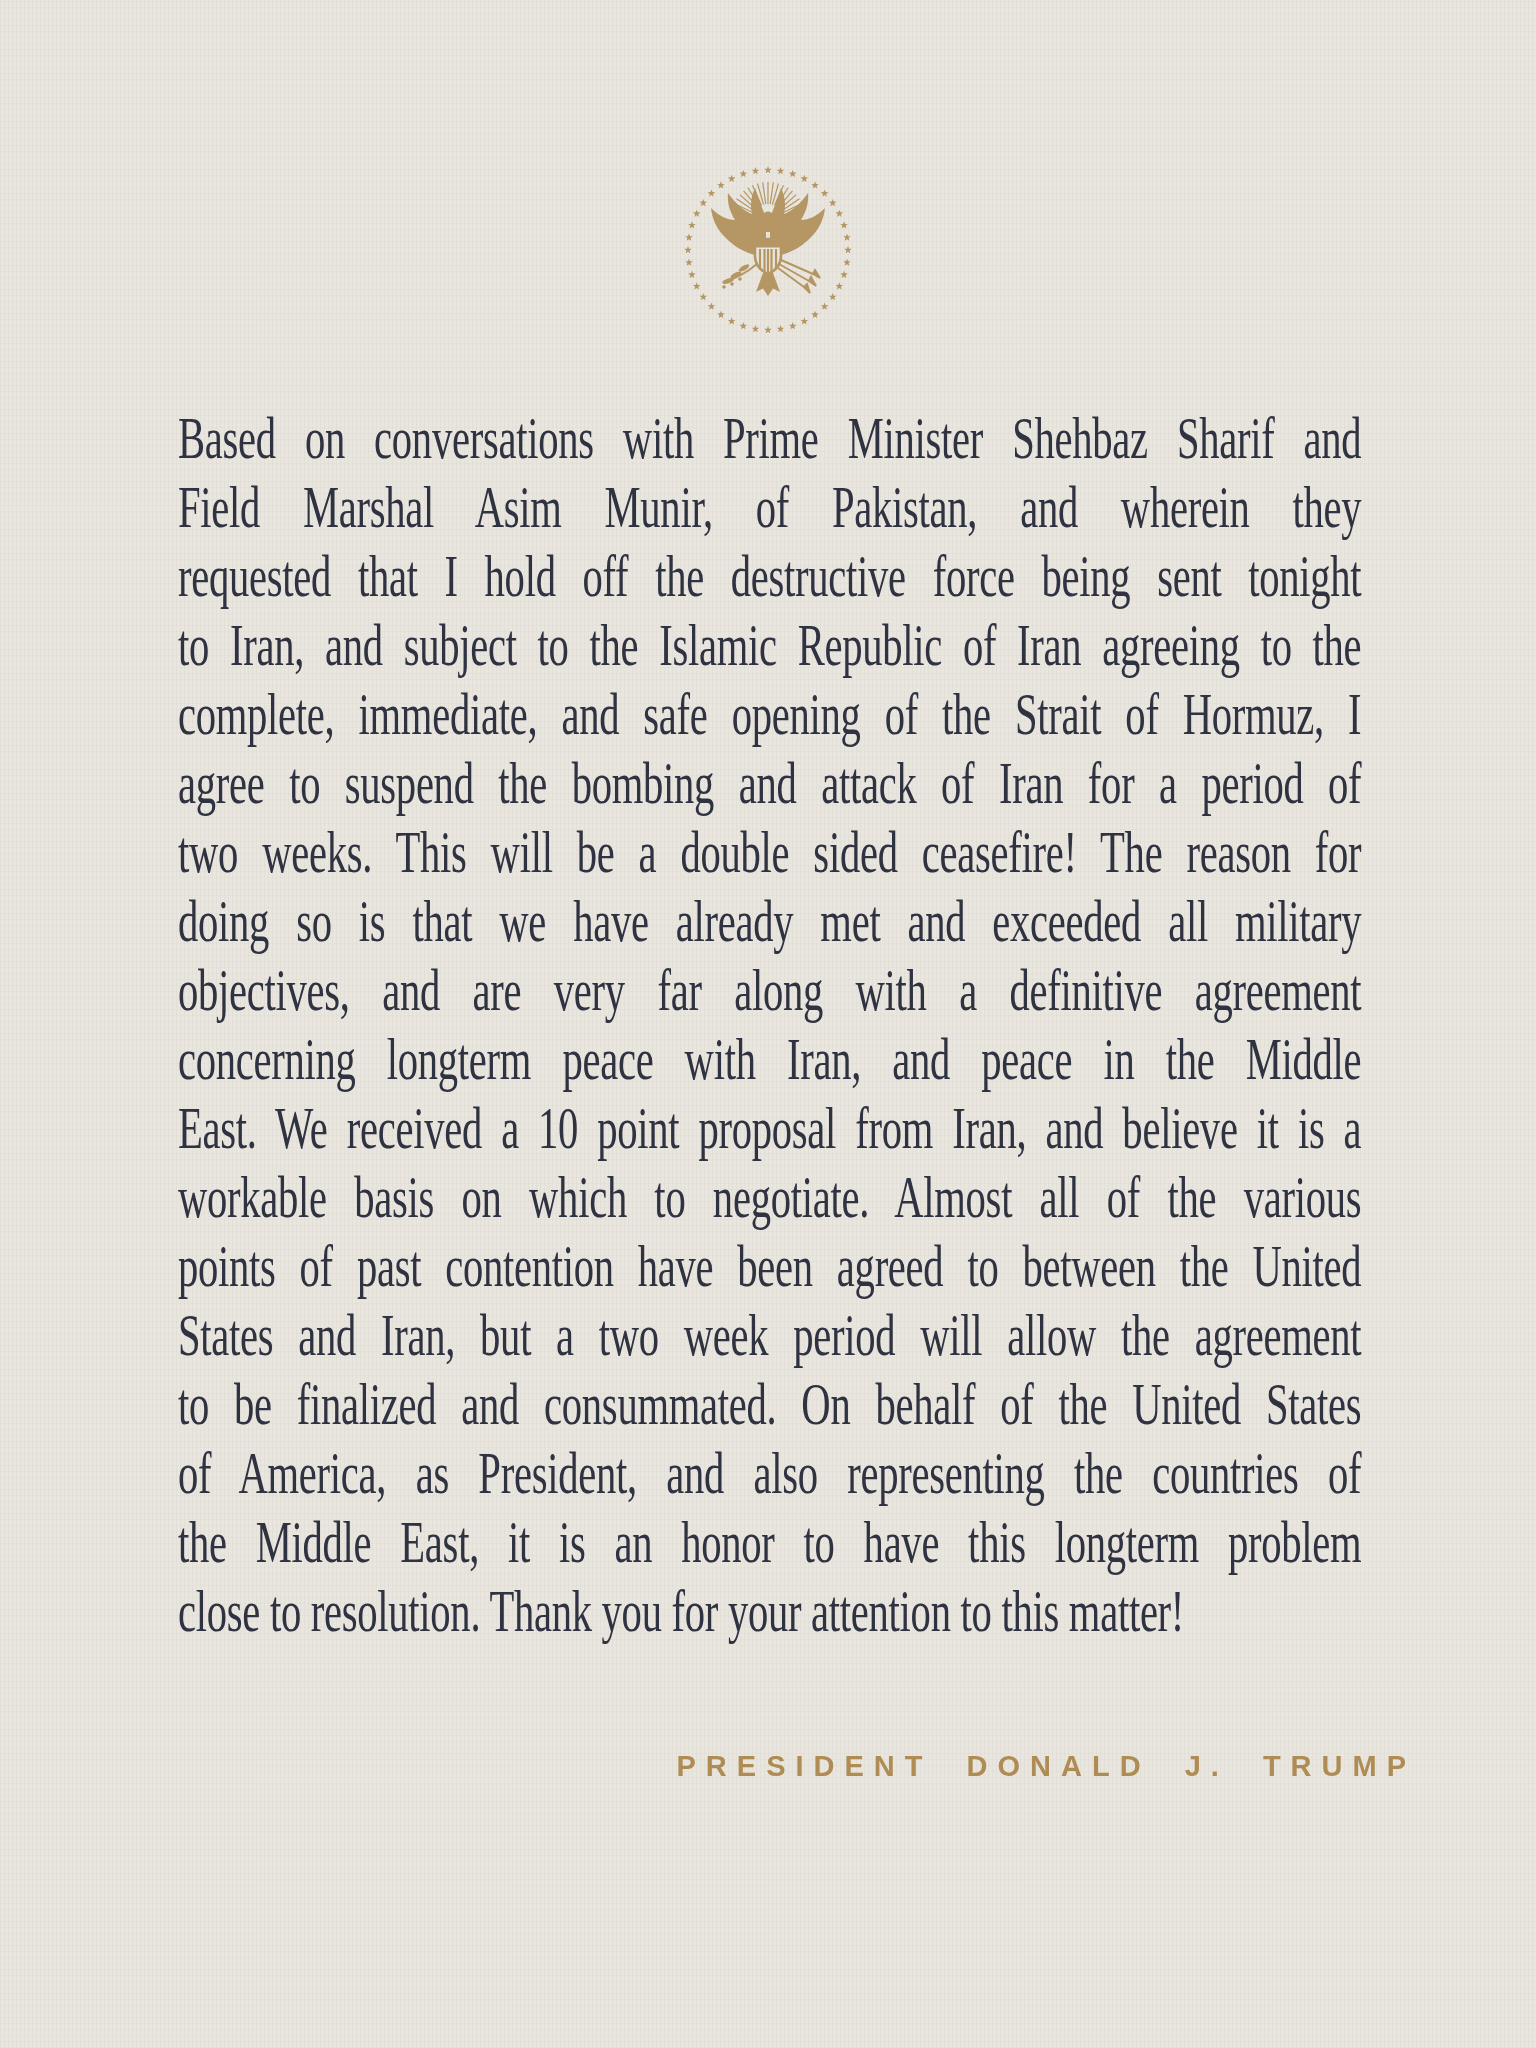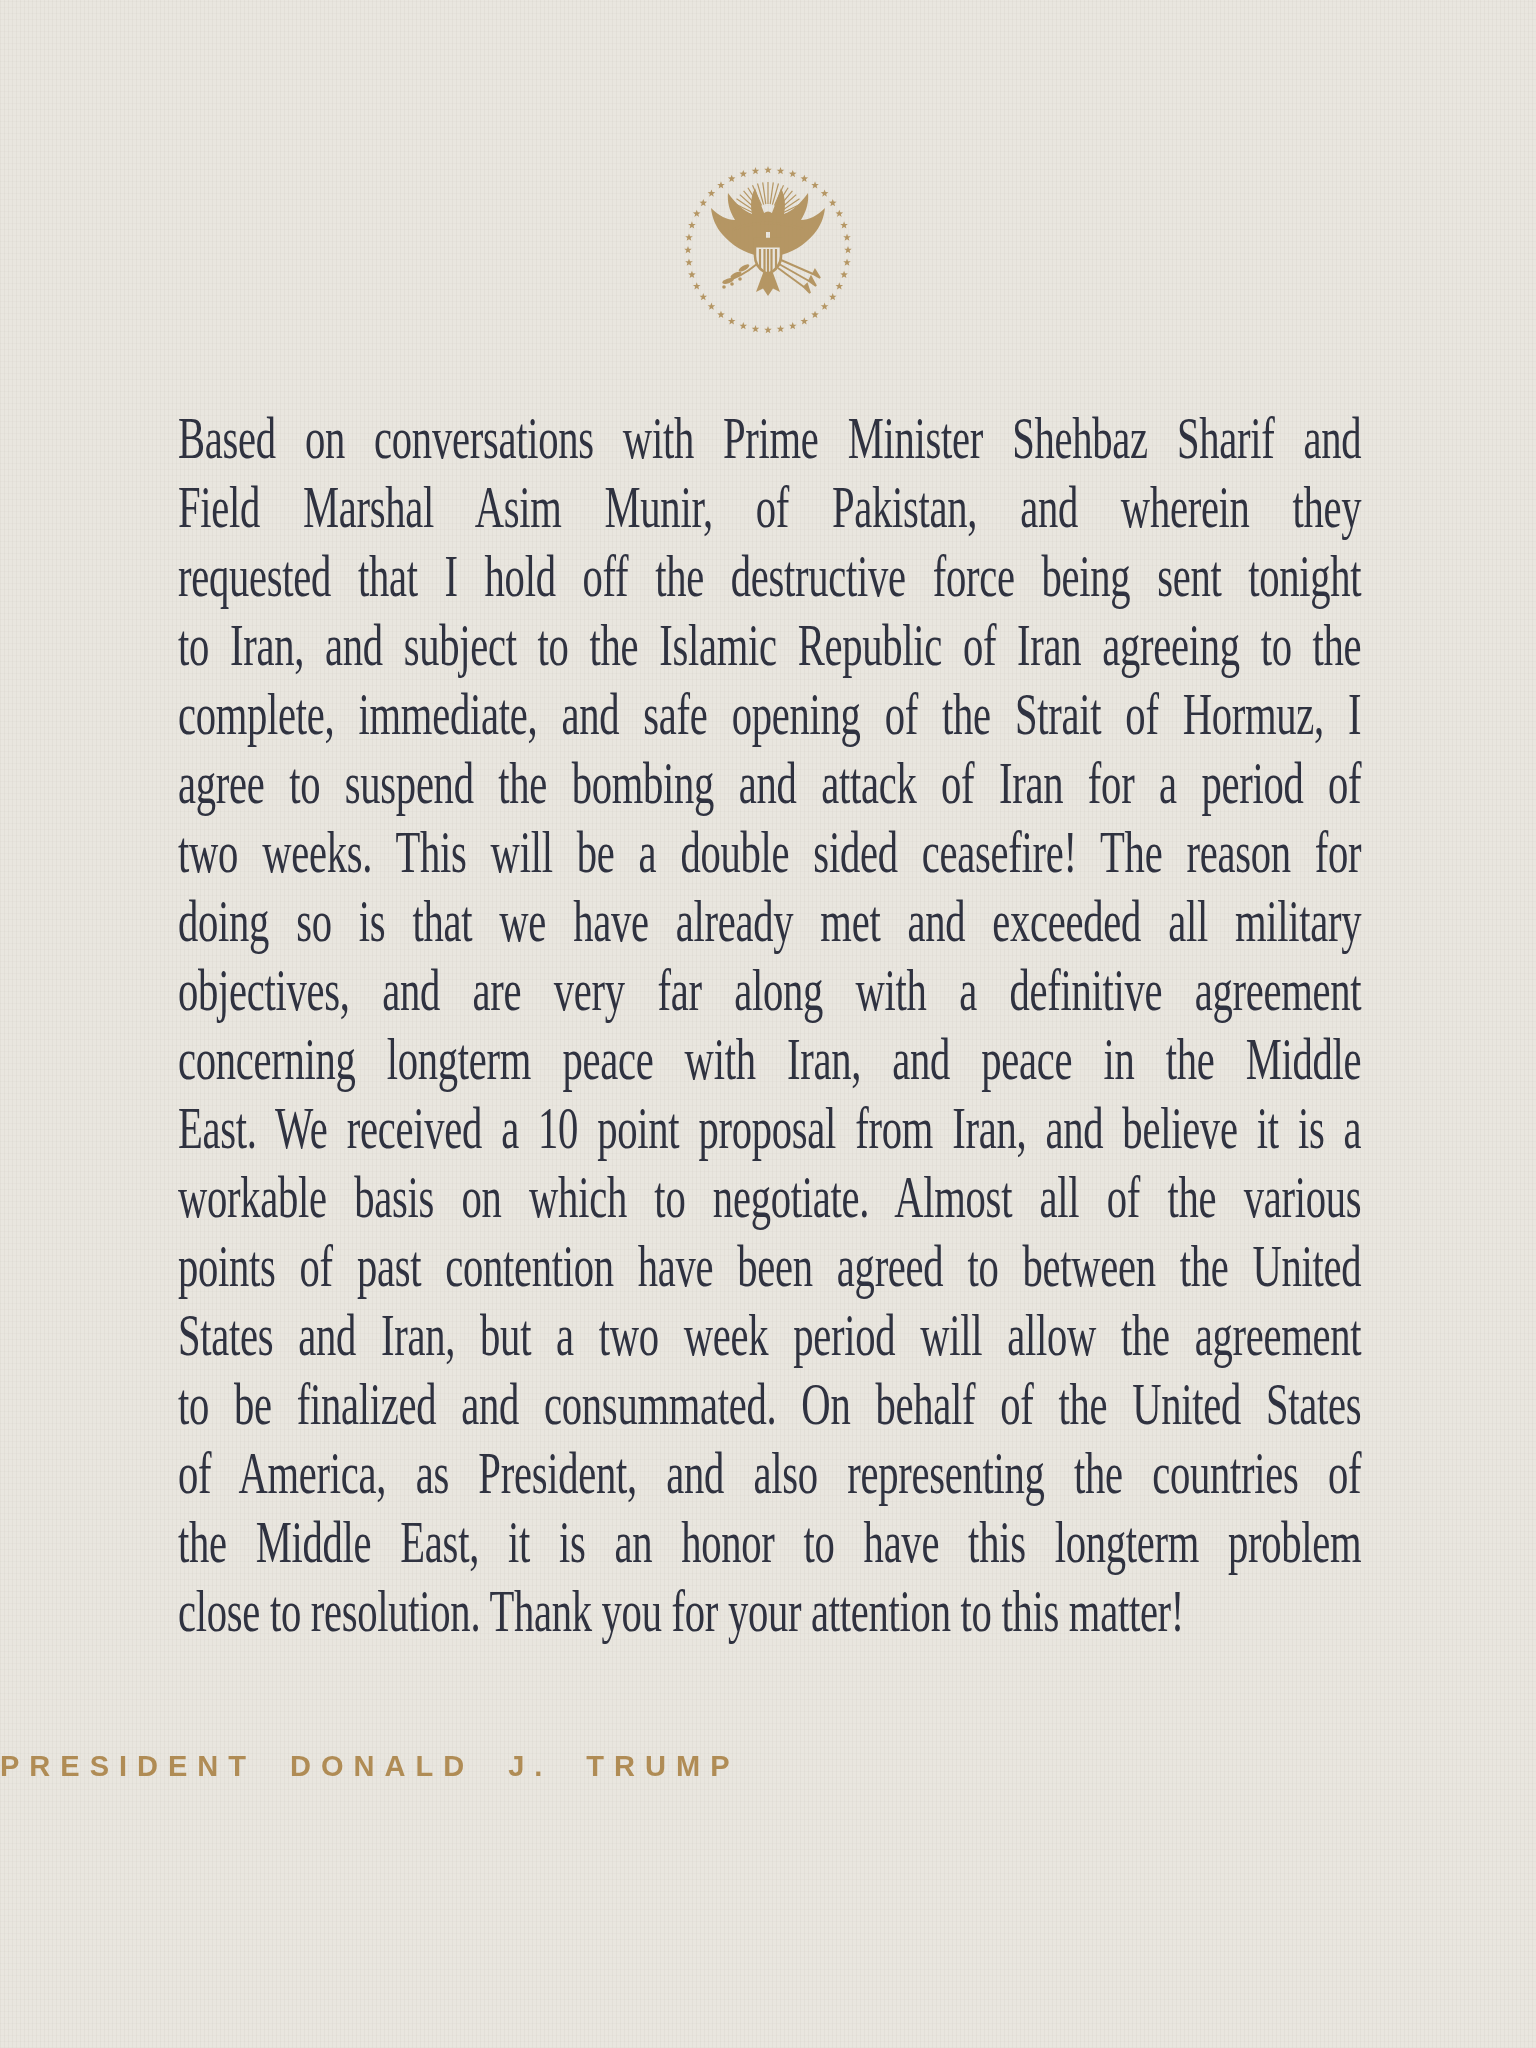"PRESIDENT DONALD J. TRUMP" .signature { text-align: left -> right }
